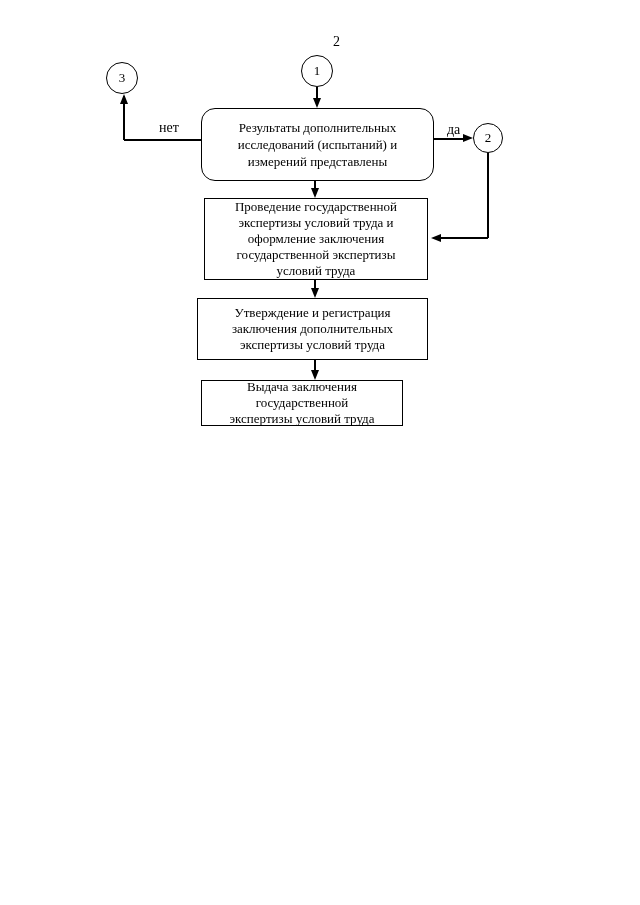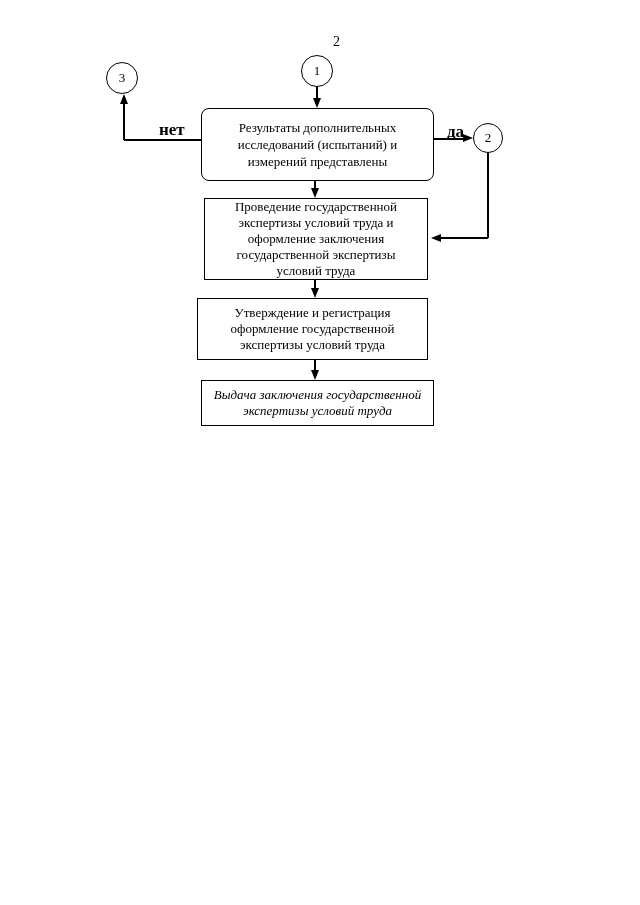"нет" .edge-label { font-size: 17px -> 14px; font-weight: bold -> none }
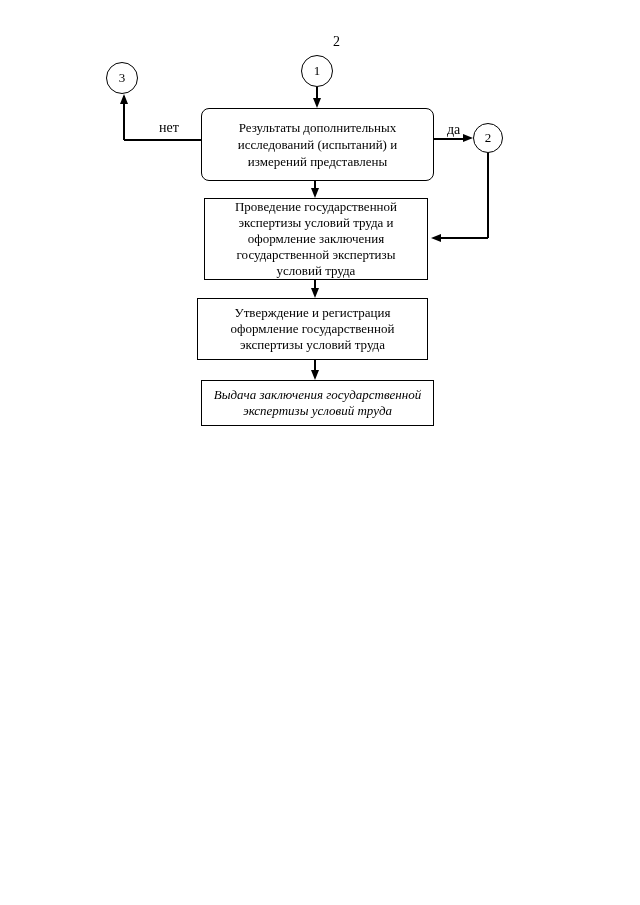"Результаты дополнительных" .node-decision { border-radius: 8px -> 14px }
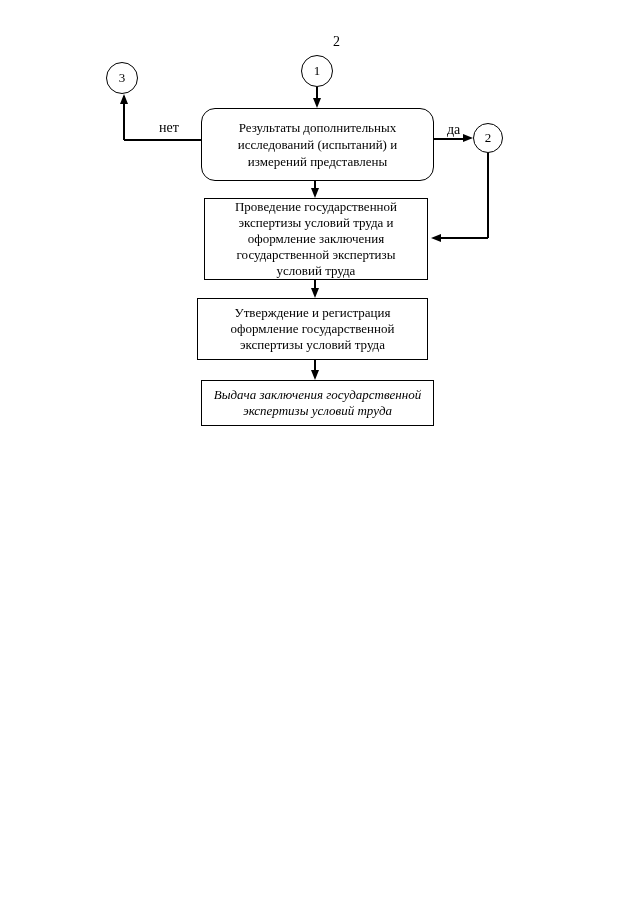"Утверждение и регистрация" div.abs { text: оформление государственной -> заключения дополнительных }
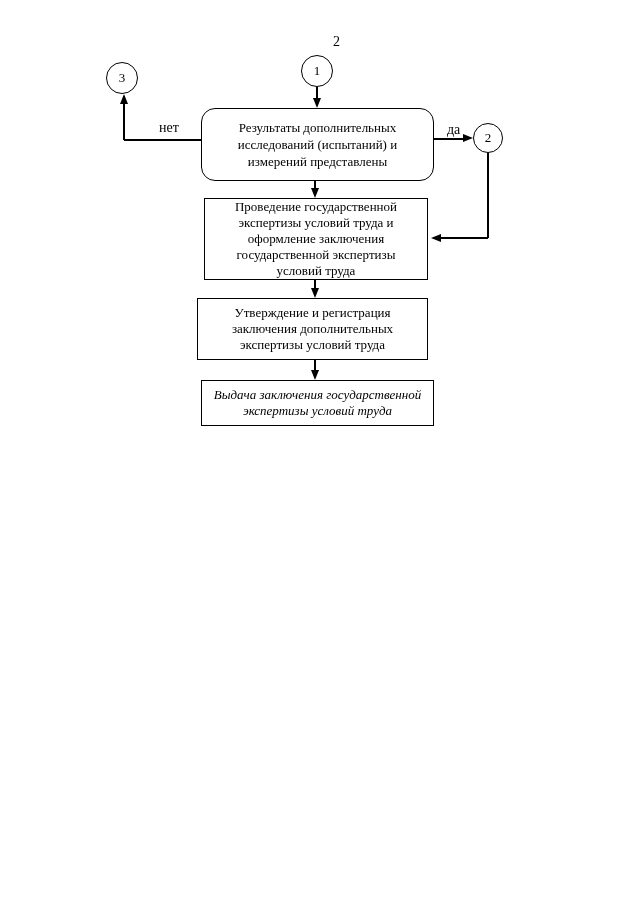"Выдача заключения государственной" .node-process-3 { font-style: italic -> none; width: 233px -> 202px }
